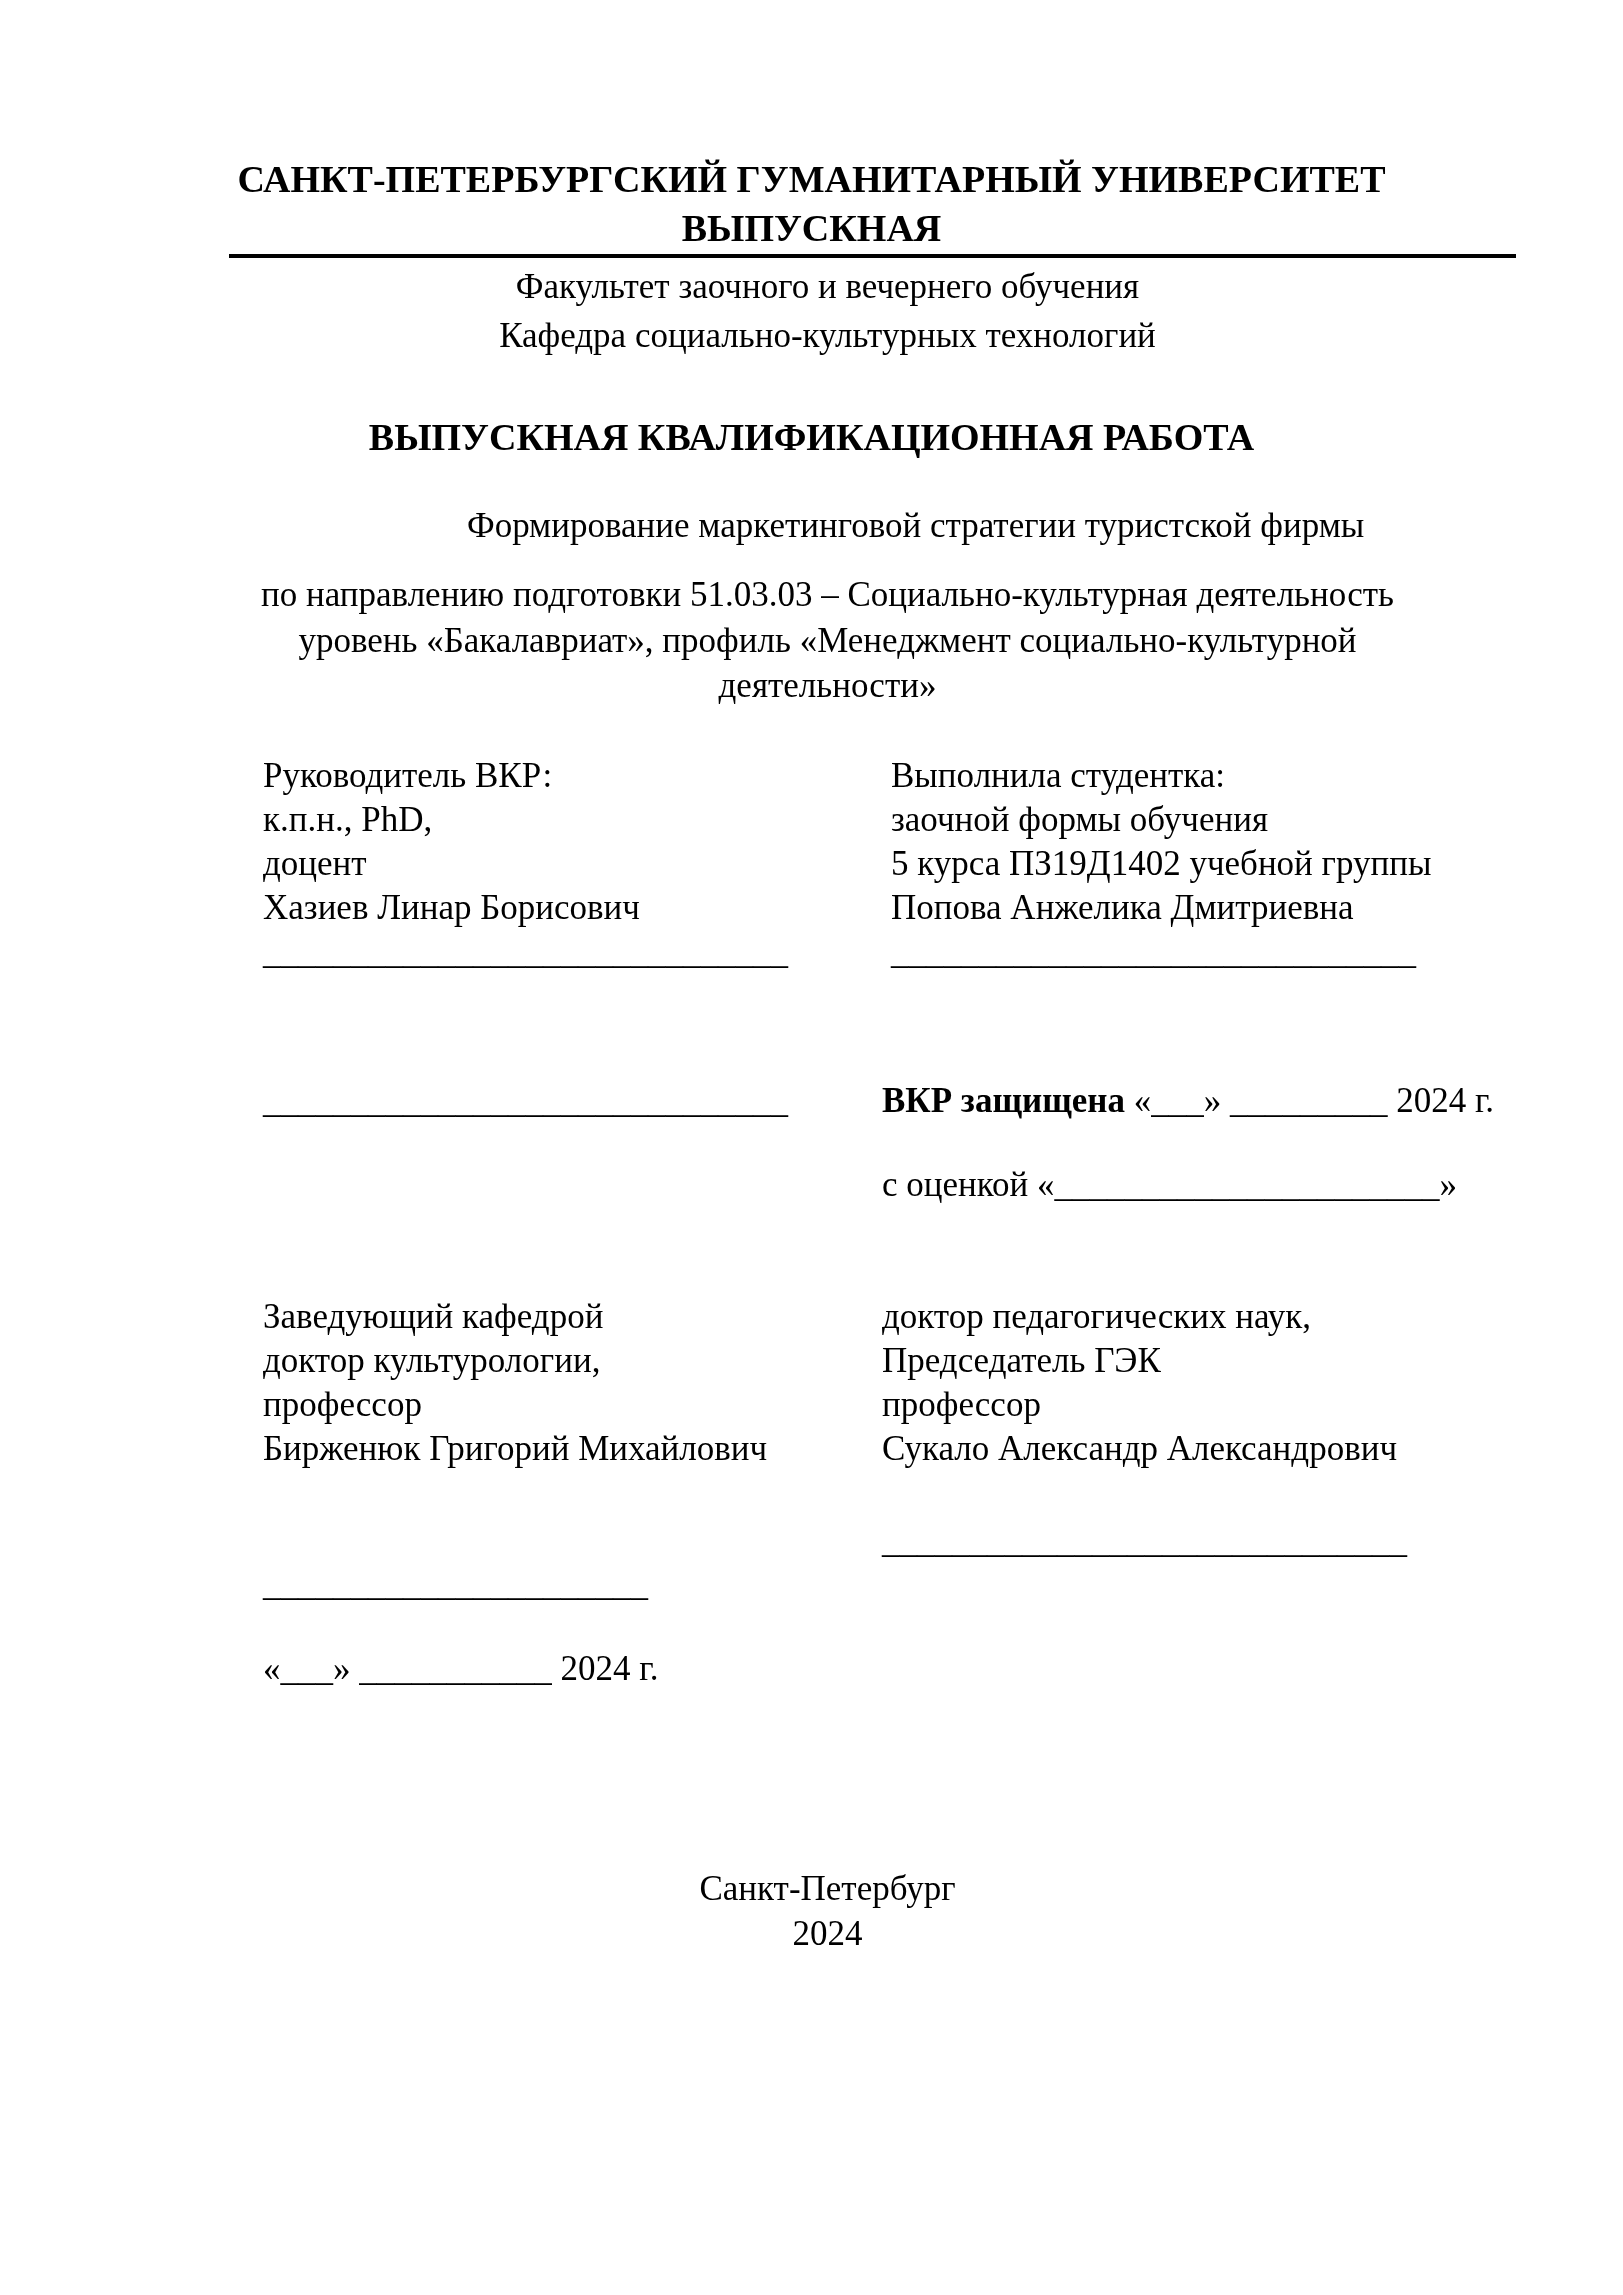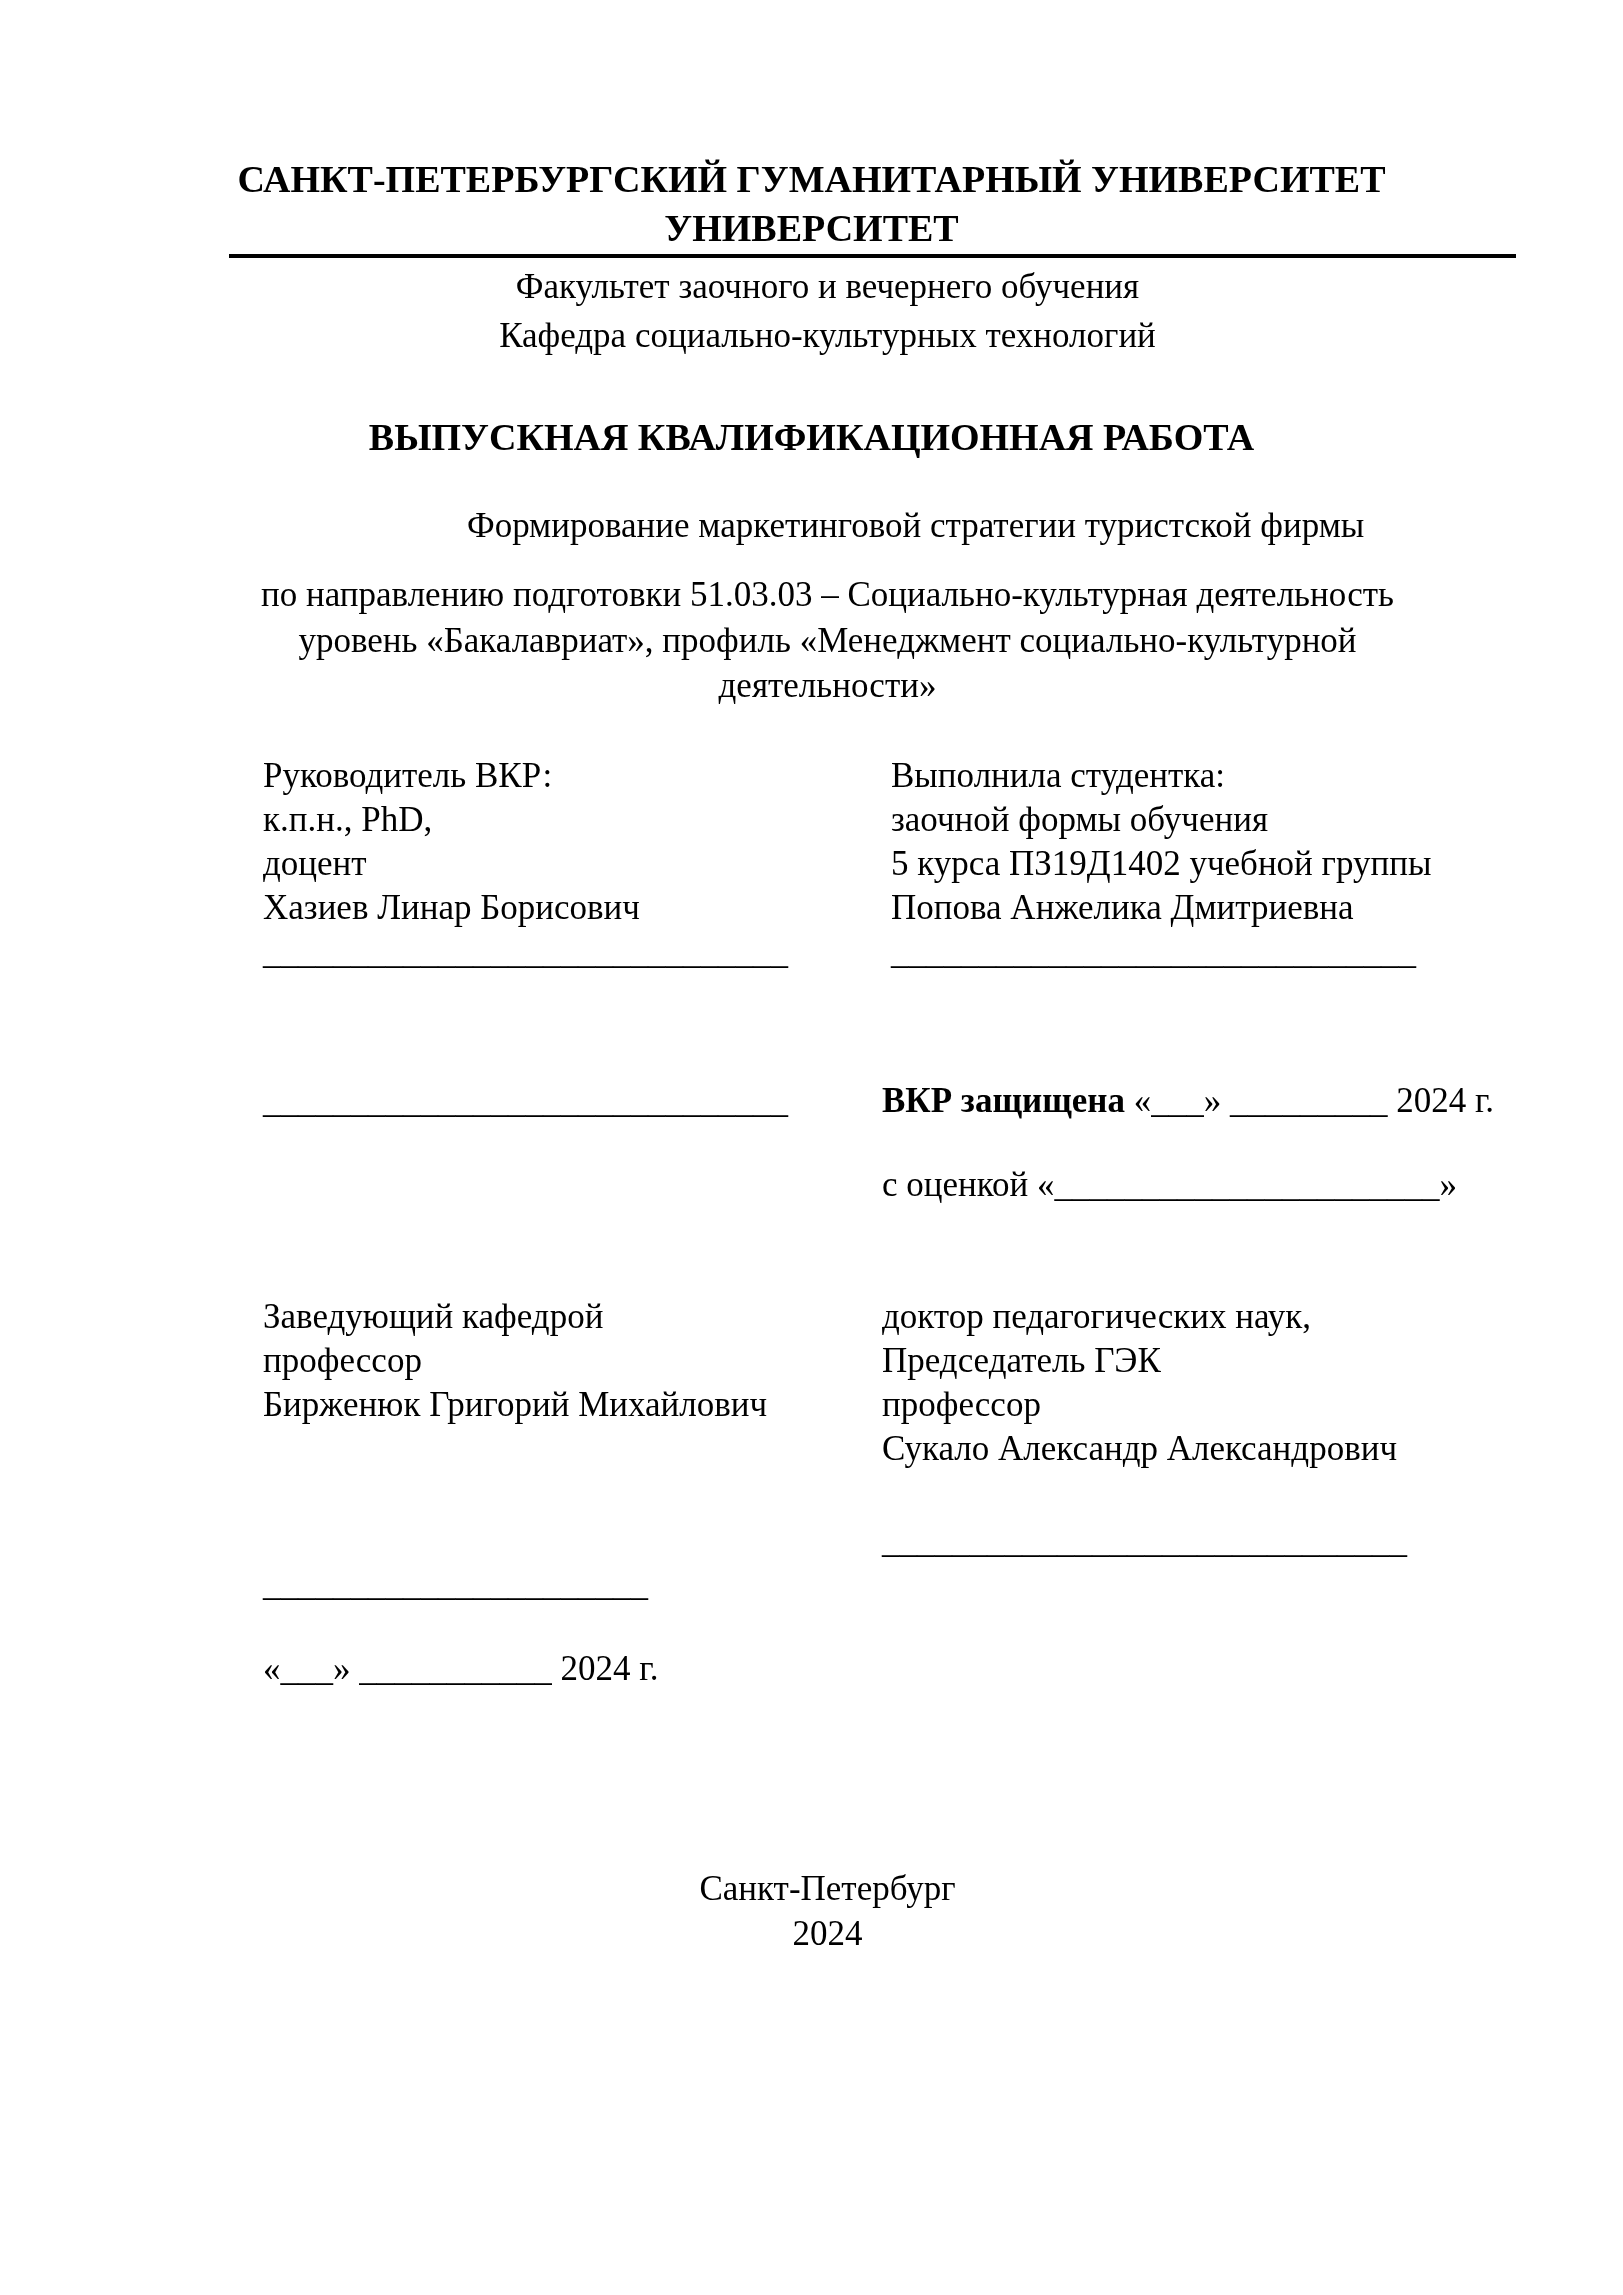"УНИВЕРСИТЕТ" div.abs { text: УНИВЕРСИТЕТ -> ВЫПУСКНАЯ }
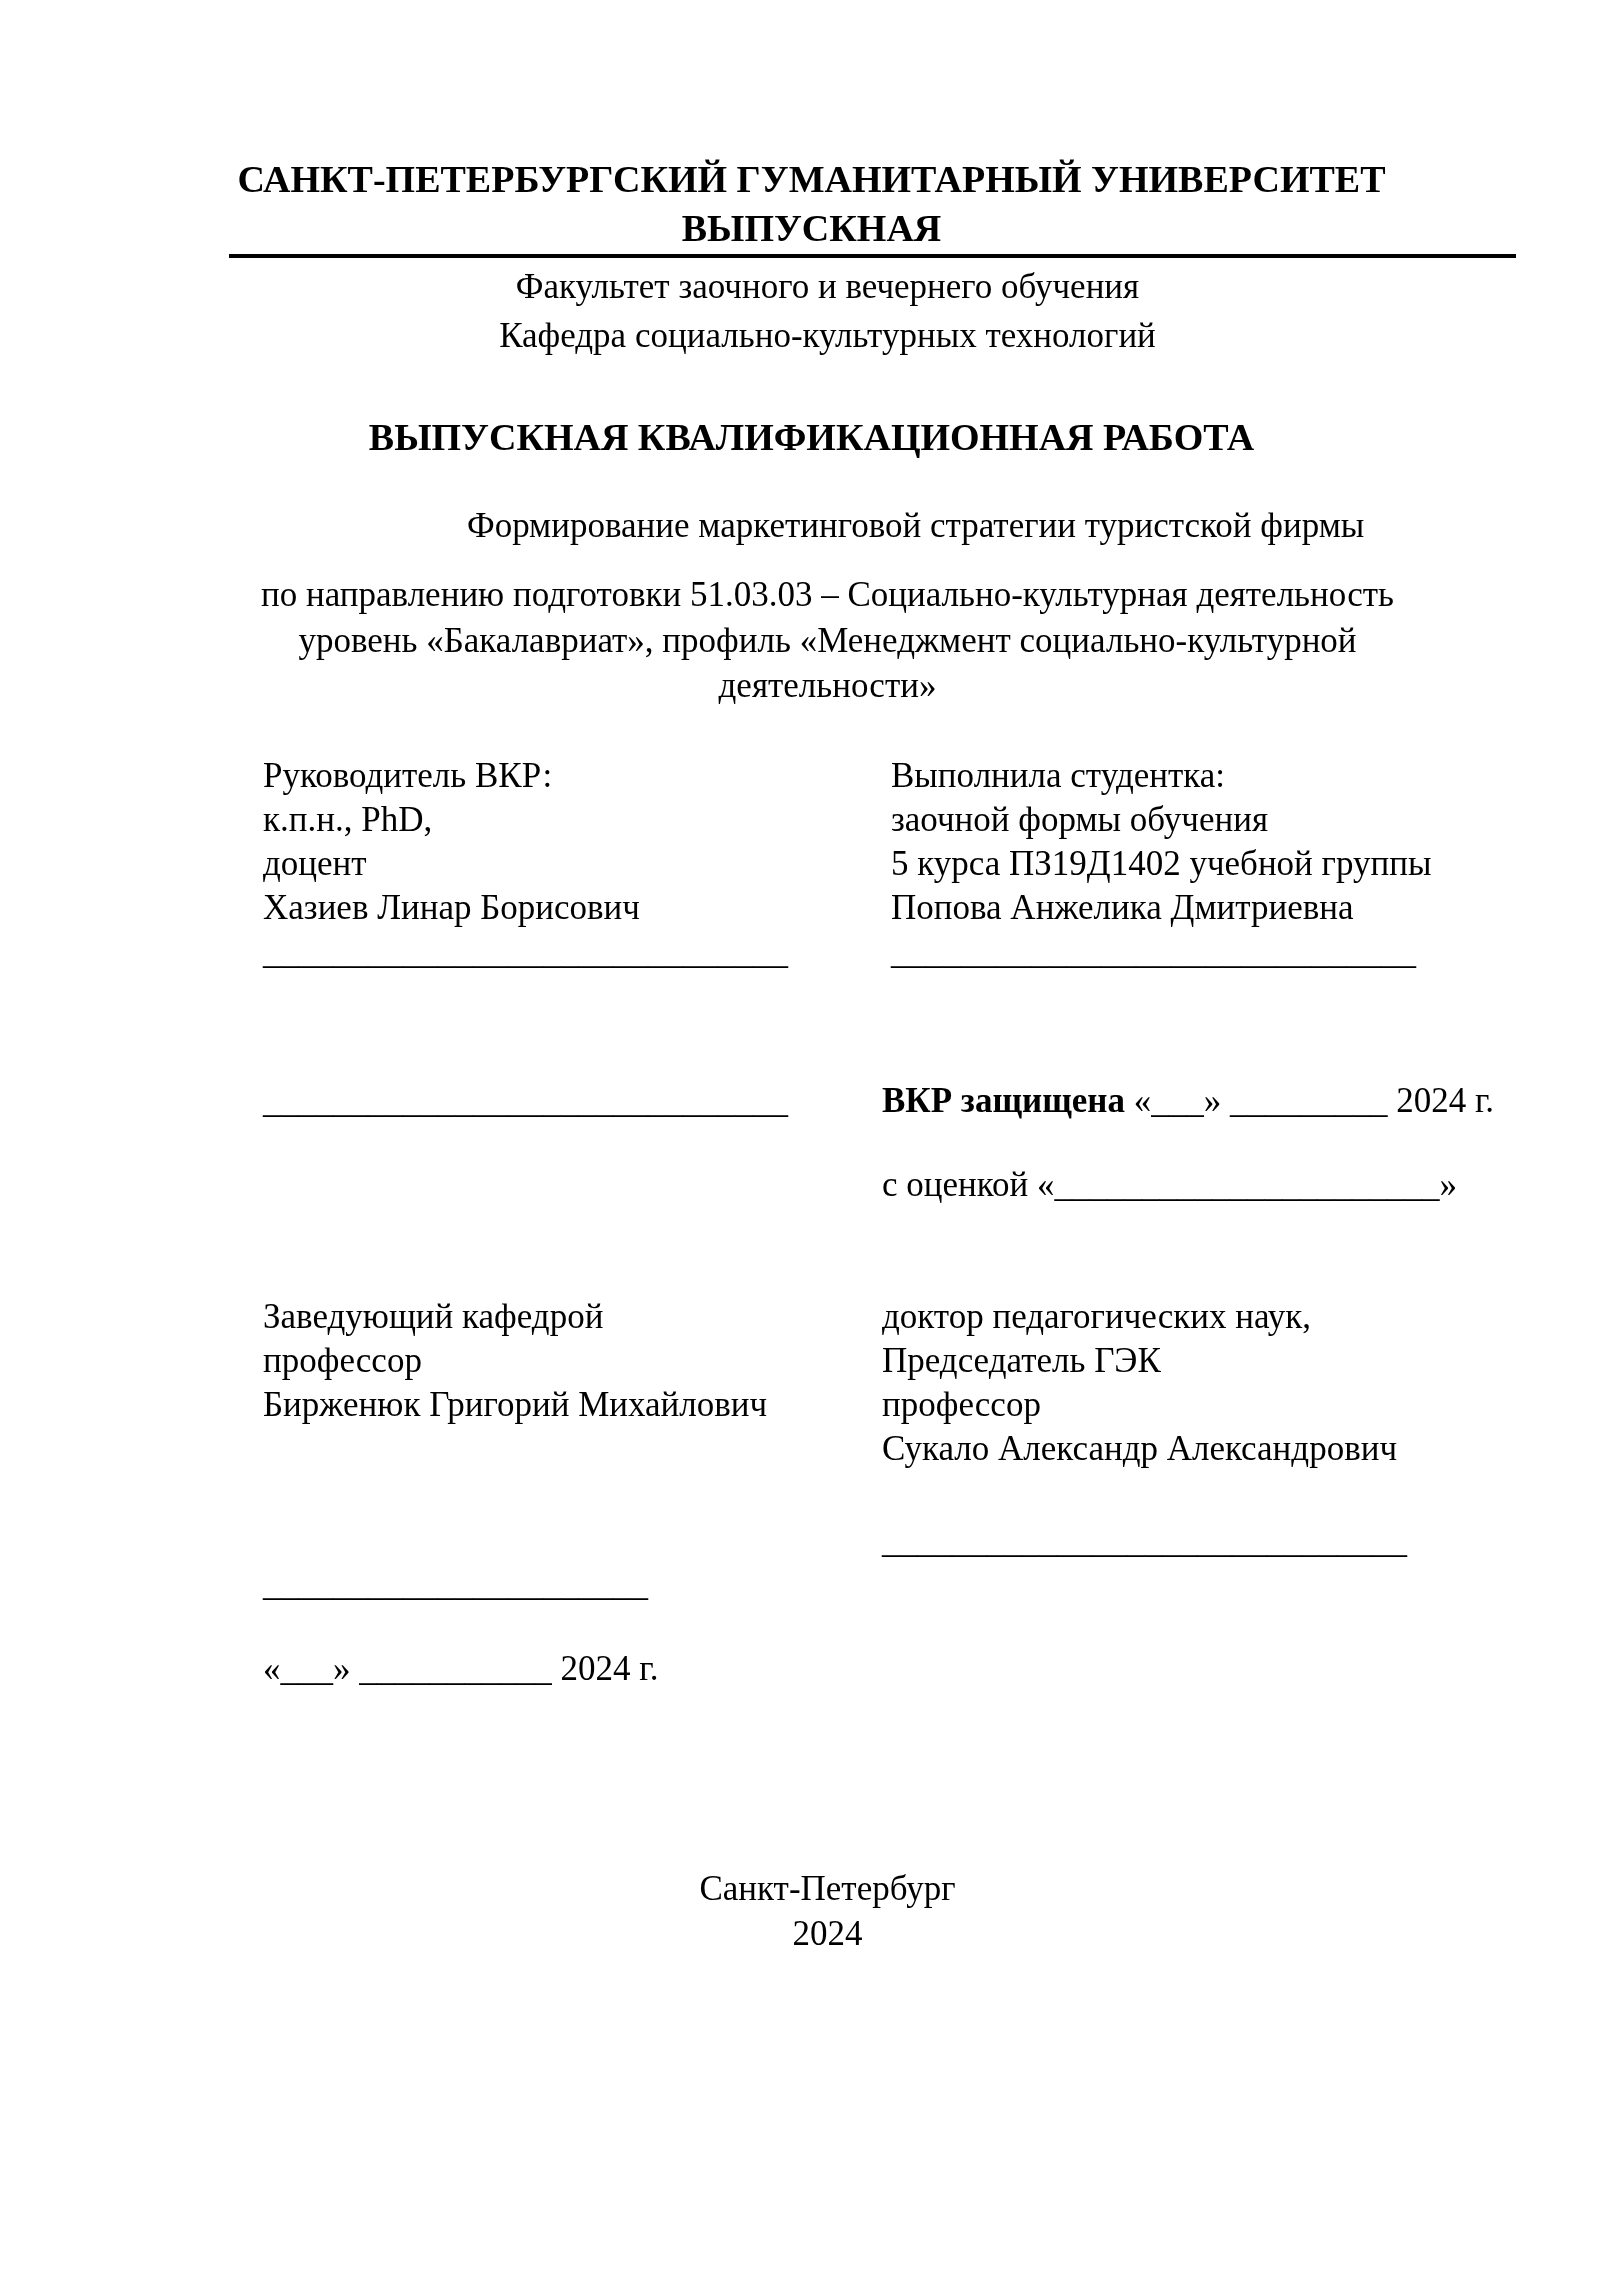"доктор культурологии," span.col-line { html: none -> <span>доктор культурологии,</span> }
